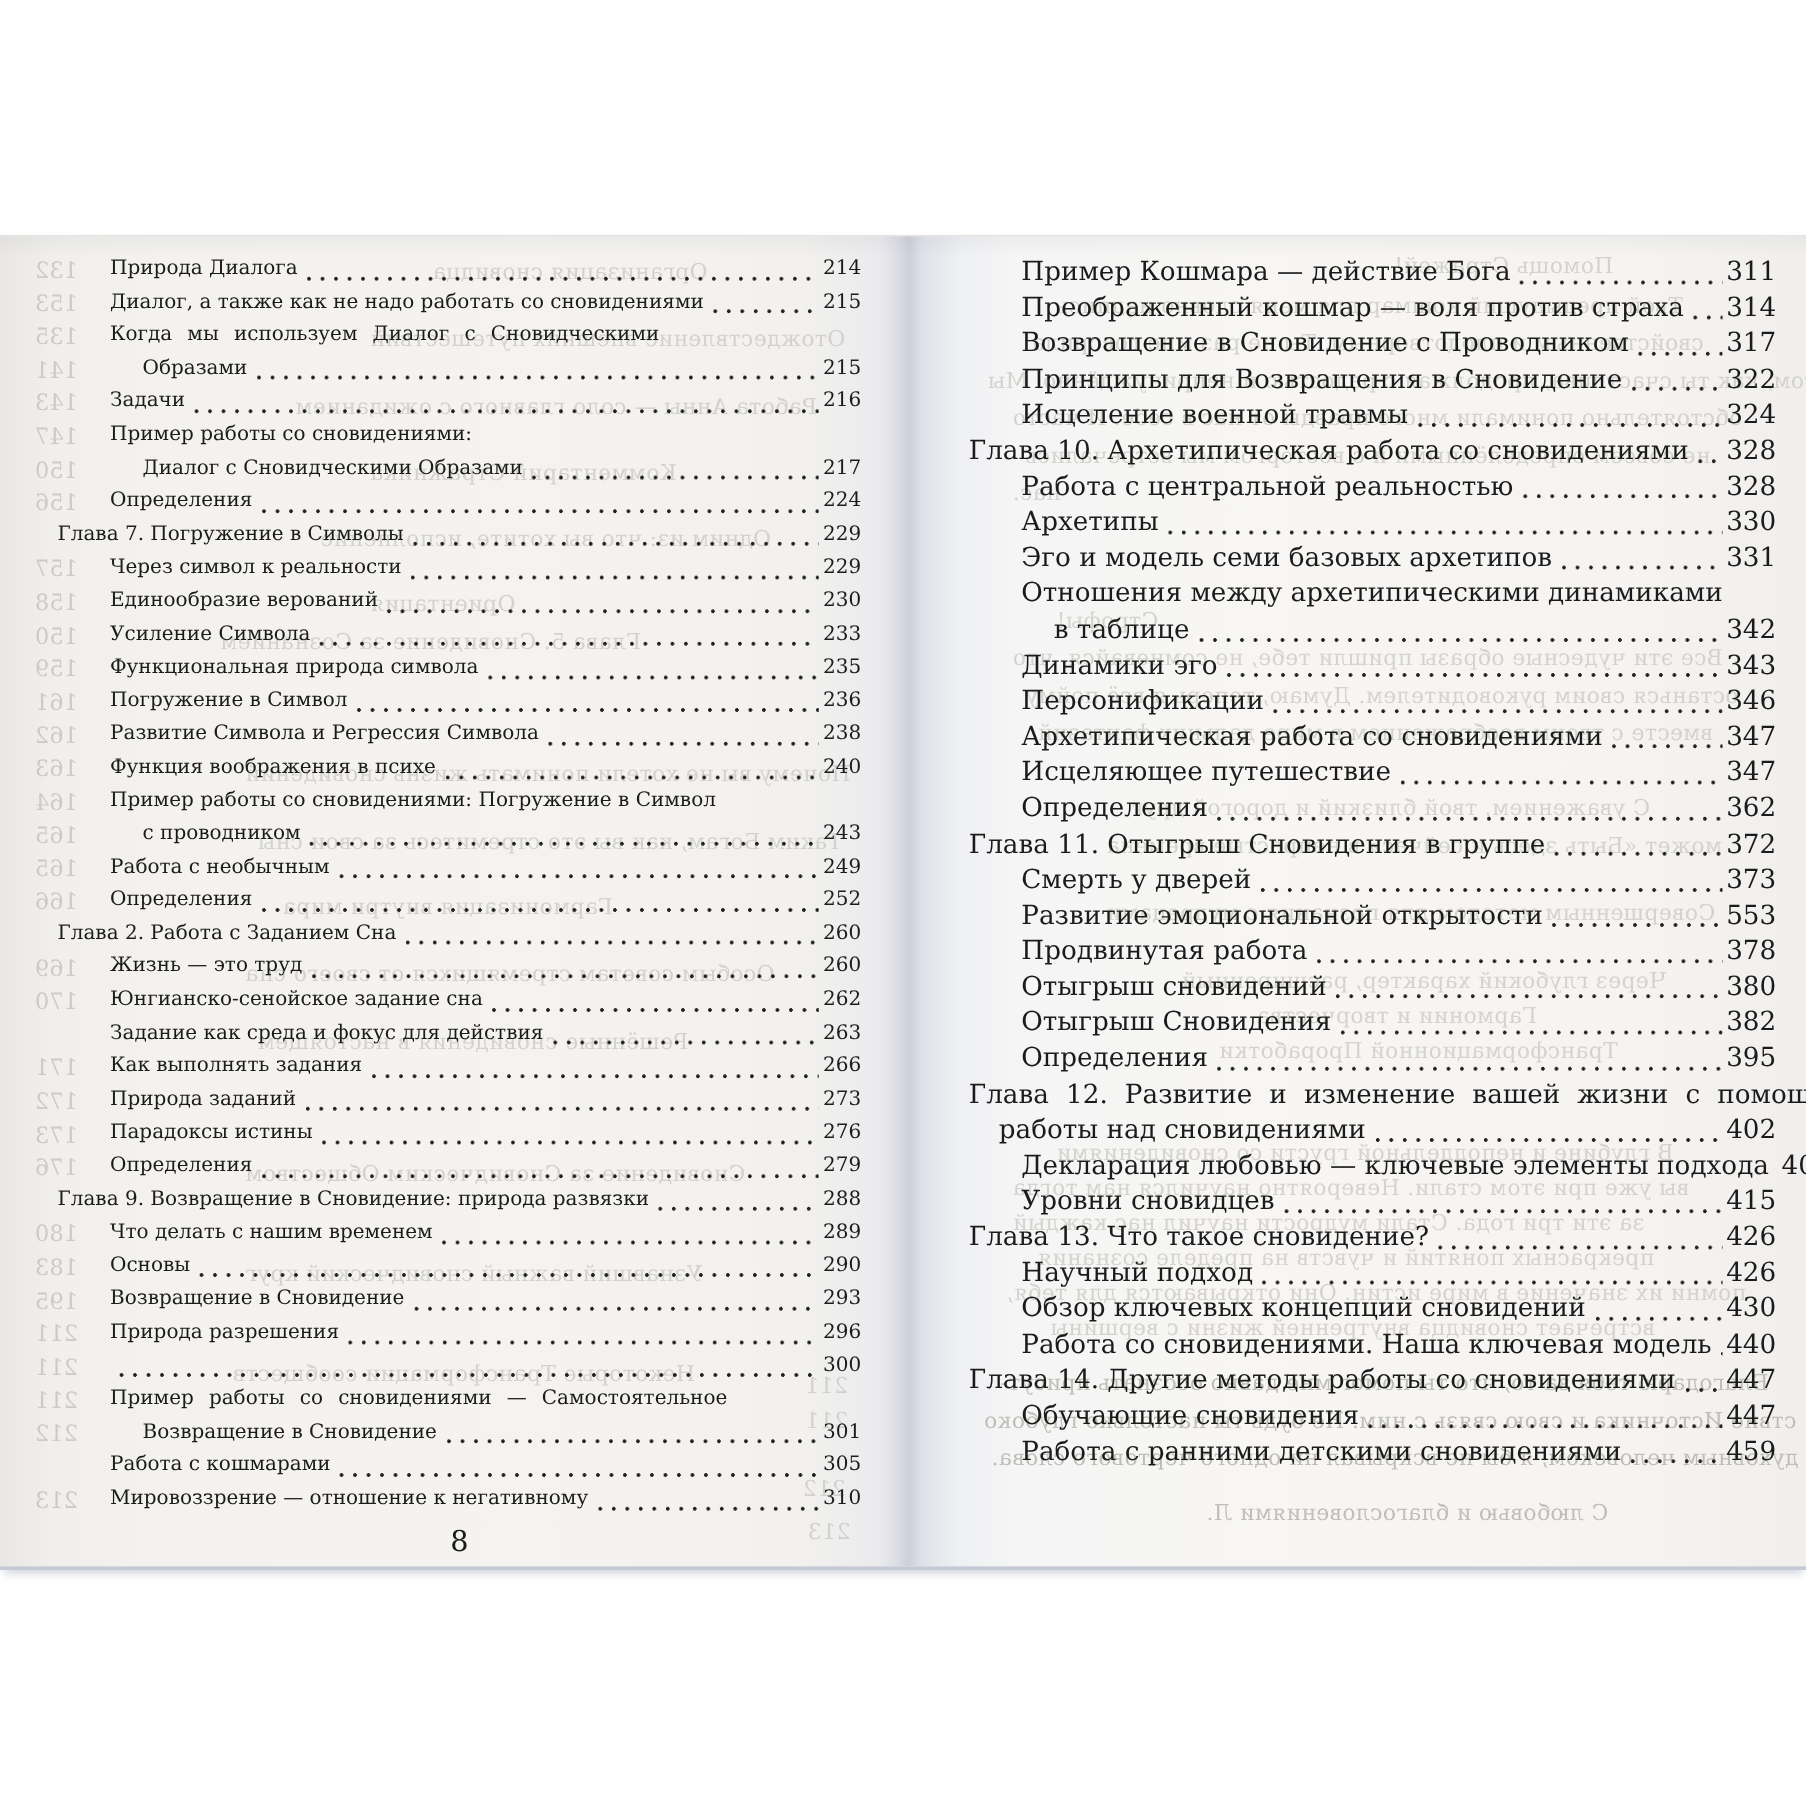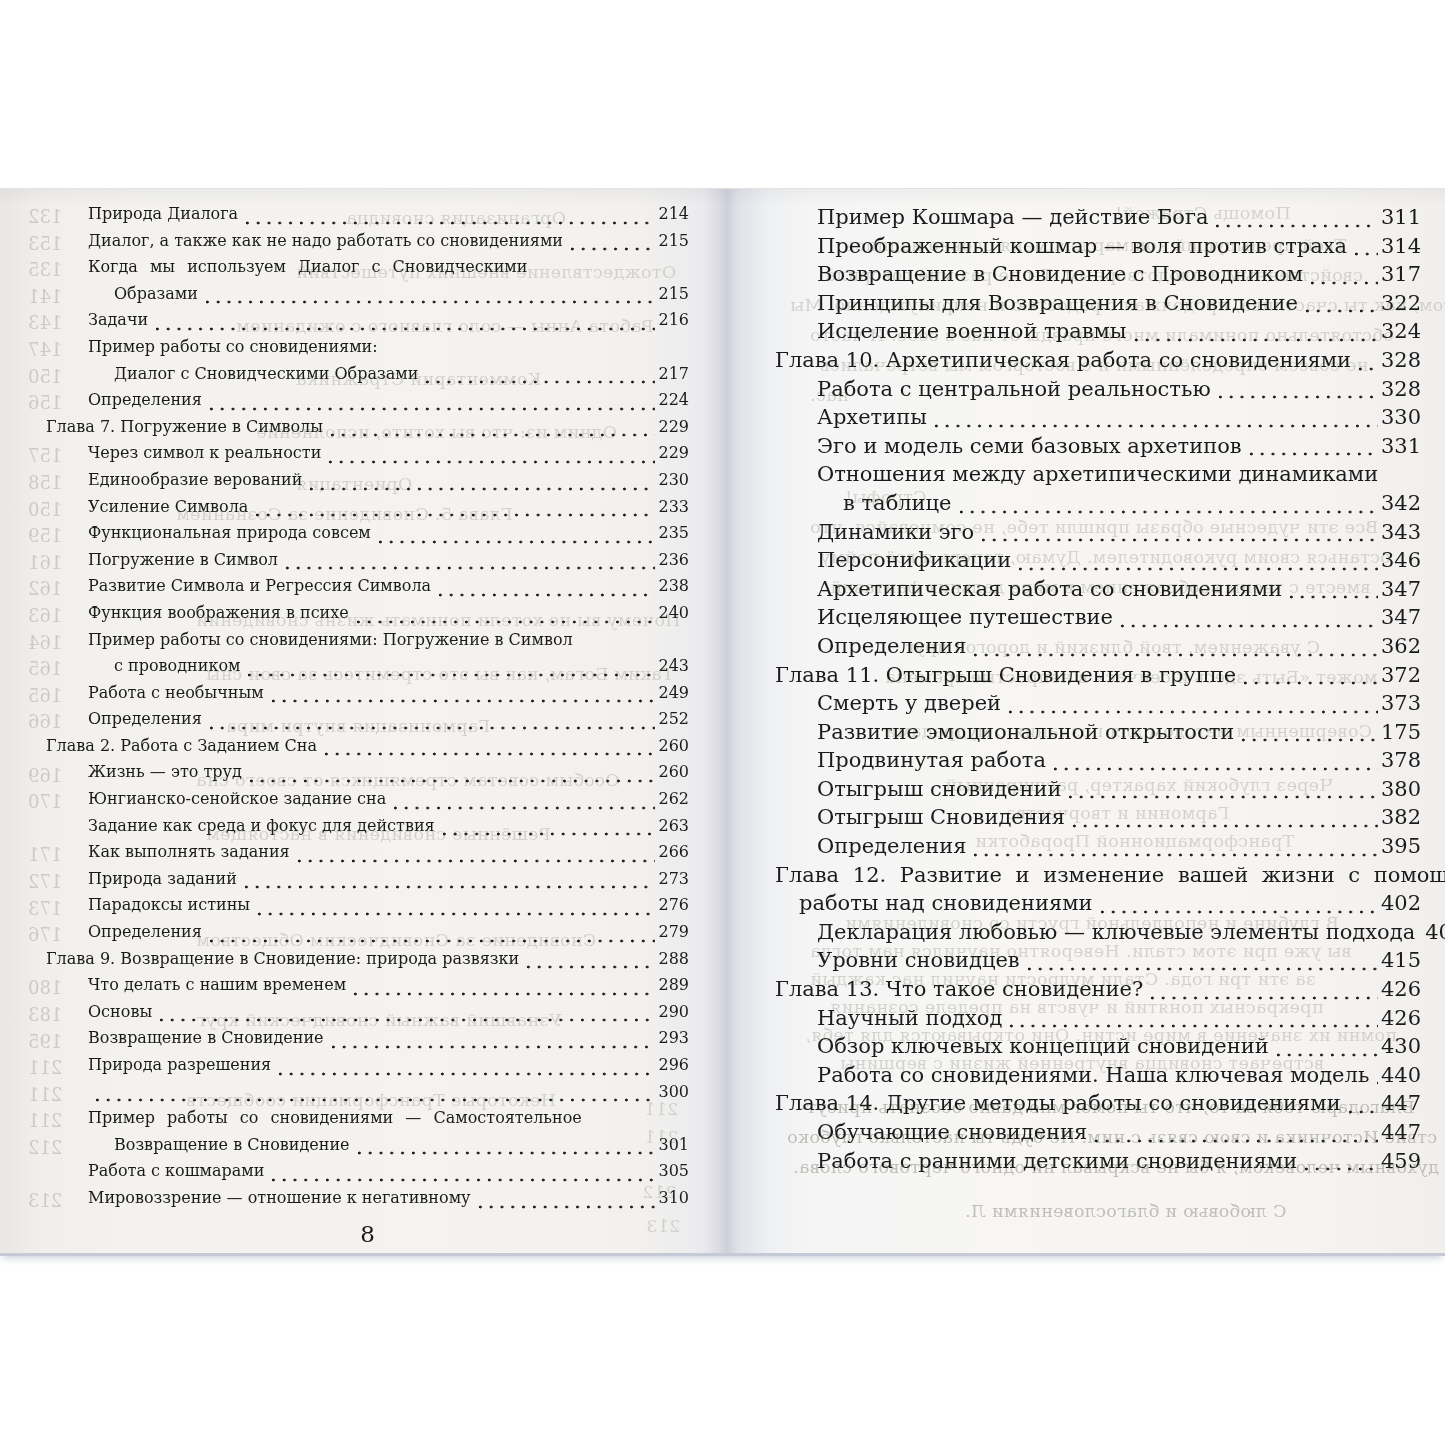"Функциональная природа совсем" span.lab { text: совсем -> символа }
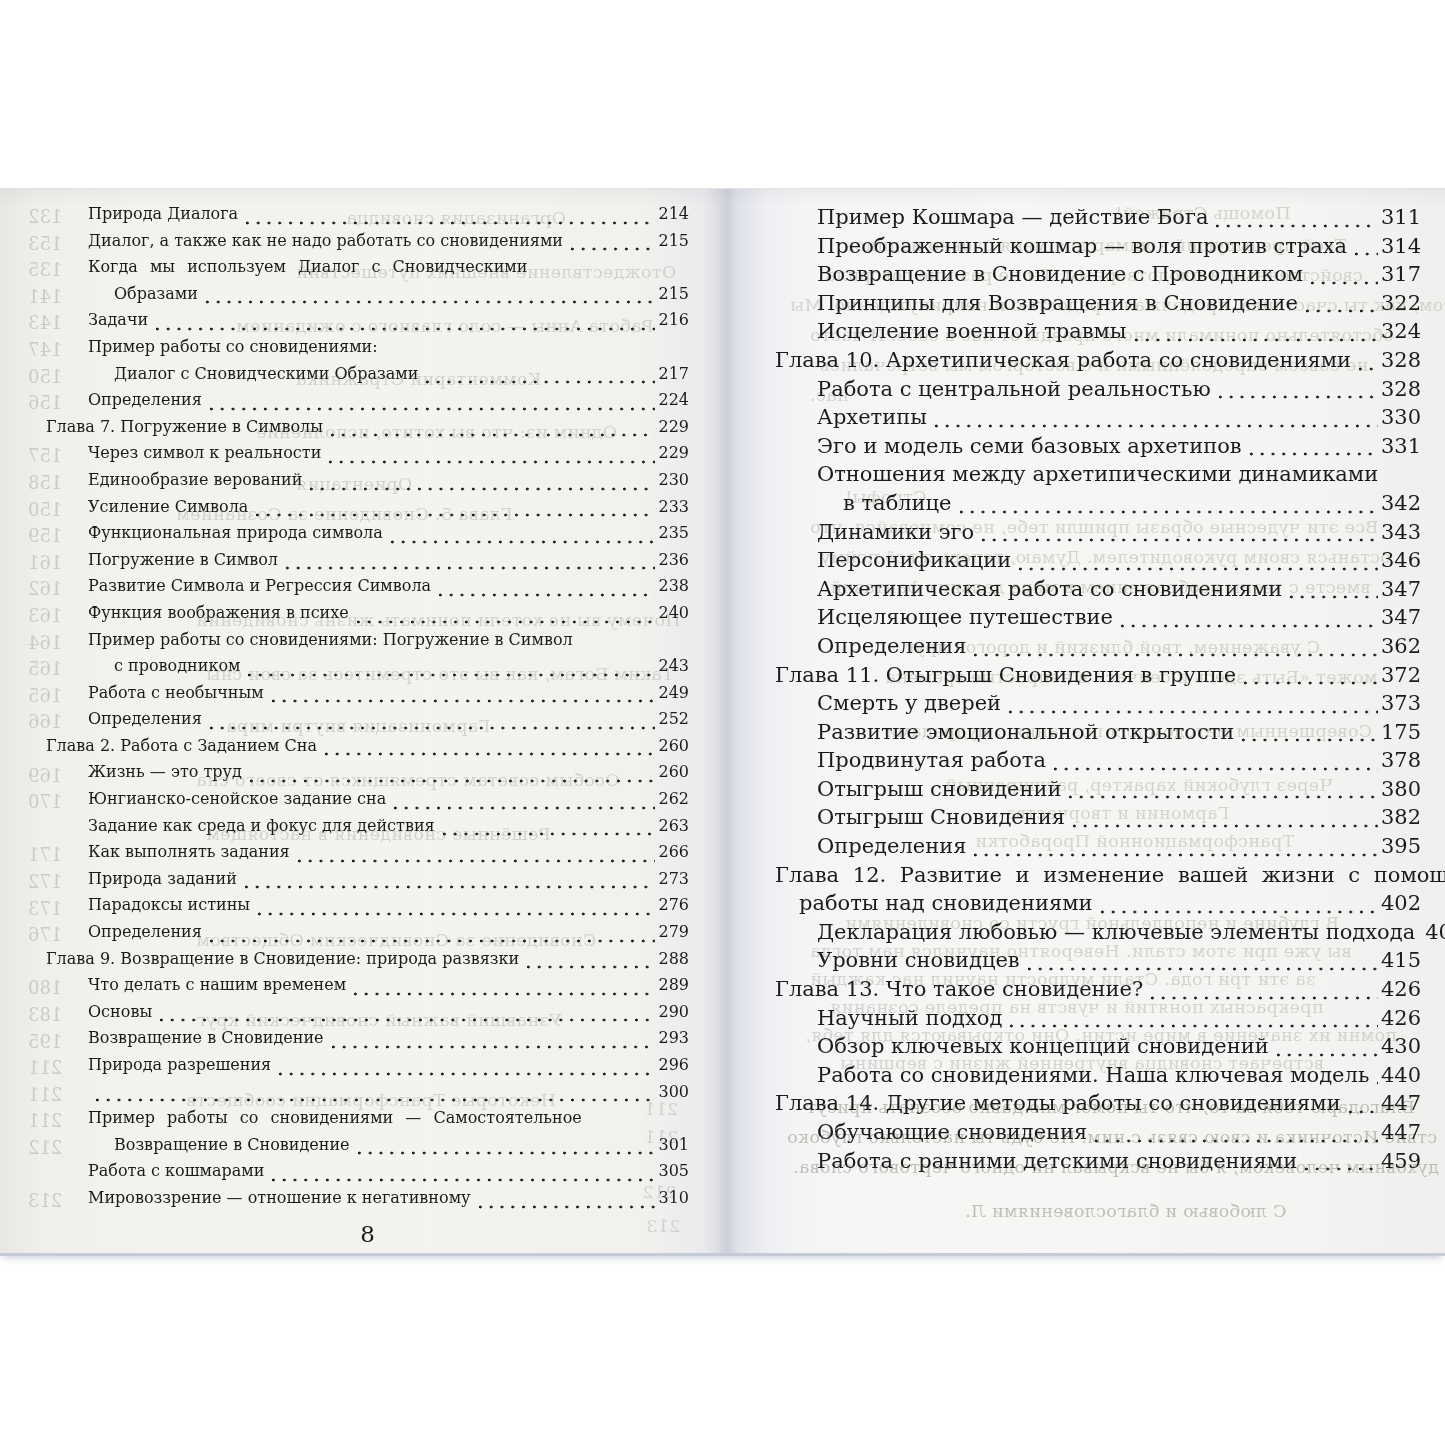"175" span.num { text: 175 -> 553 }
